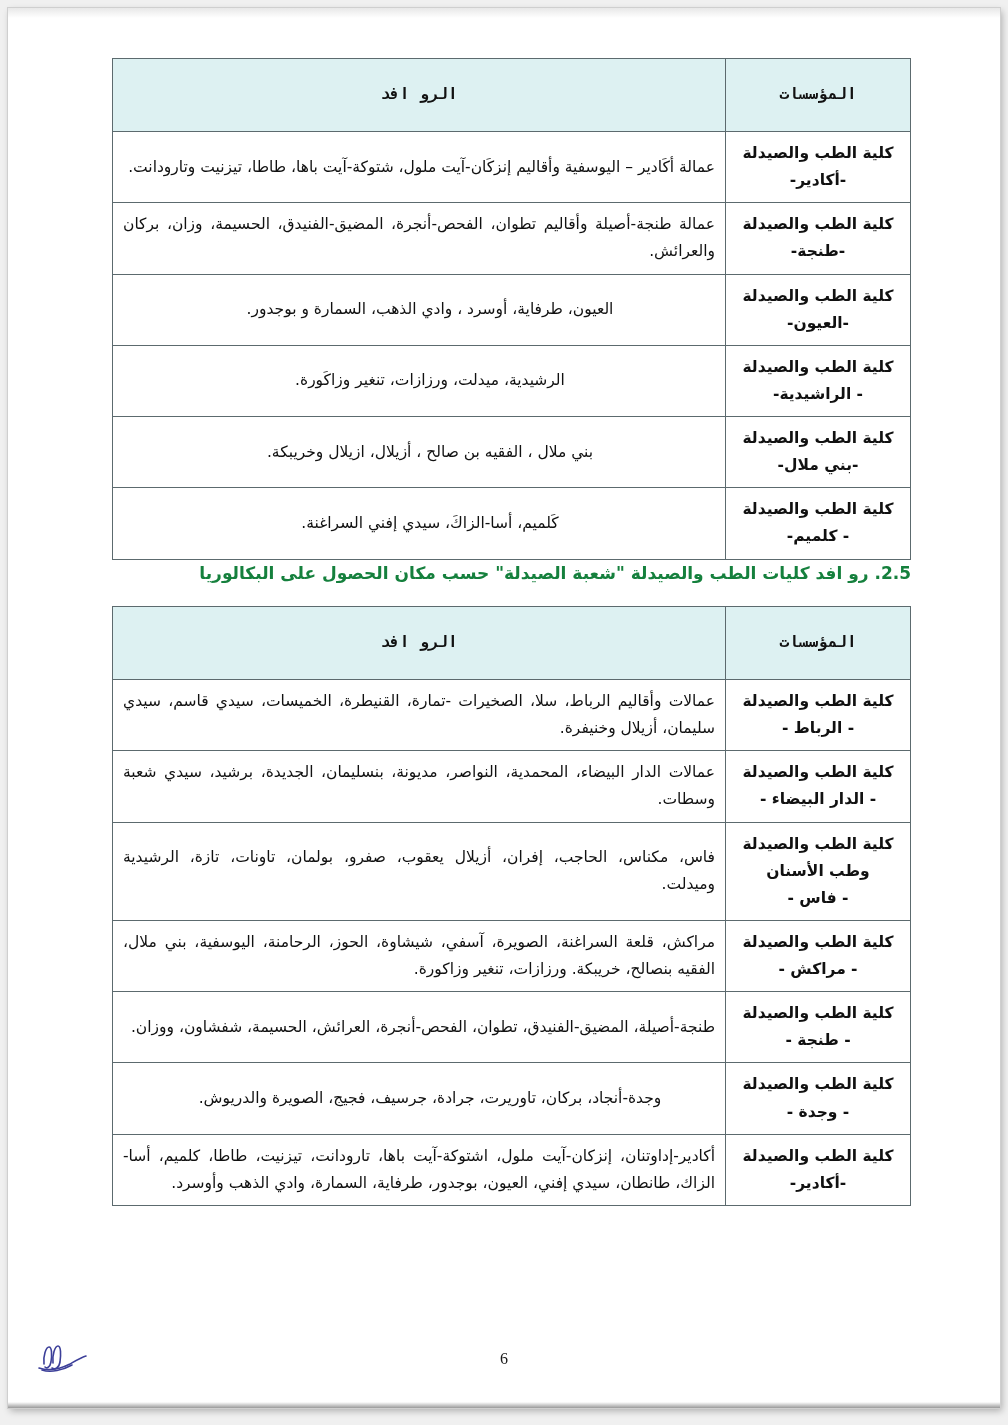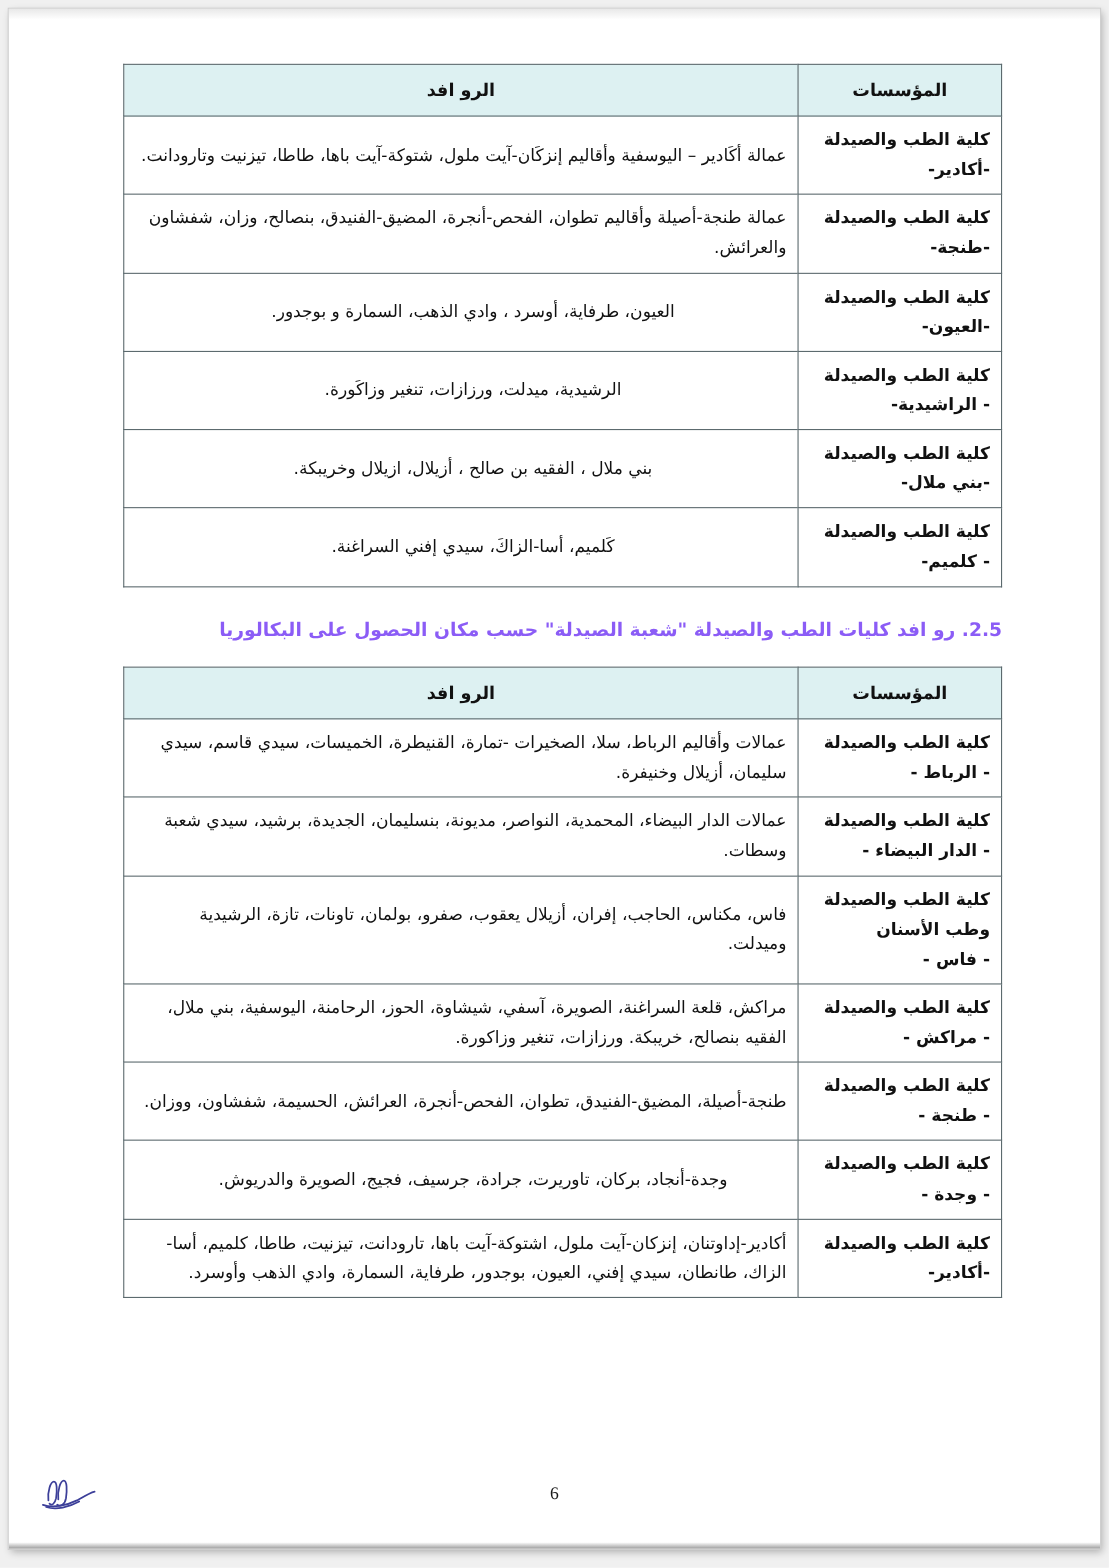"الرو افد" table.reg-table thead th { font-family: none -> Liberation Mono, monospace; padding: 9px 10px -> 22px 10px }
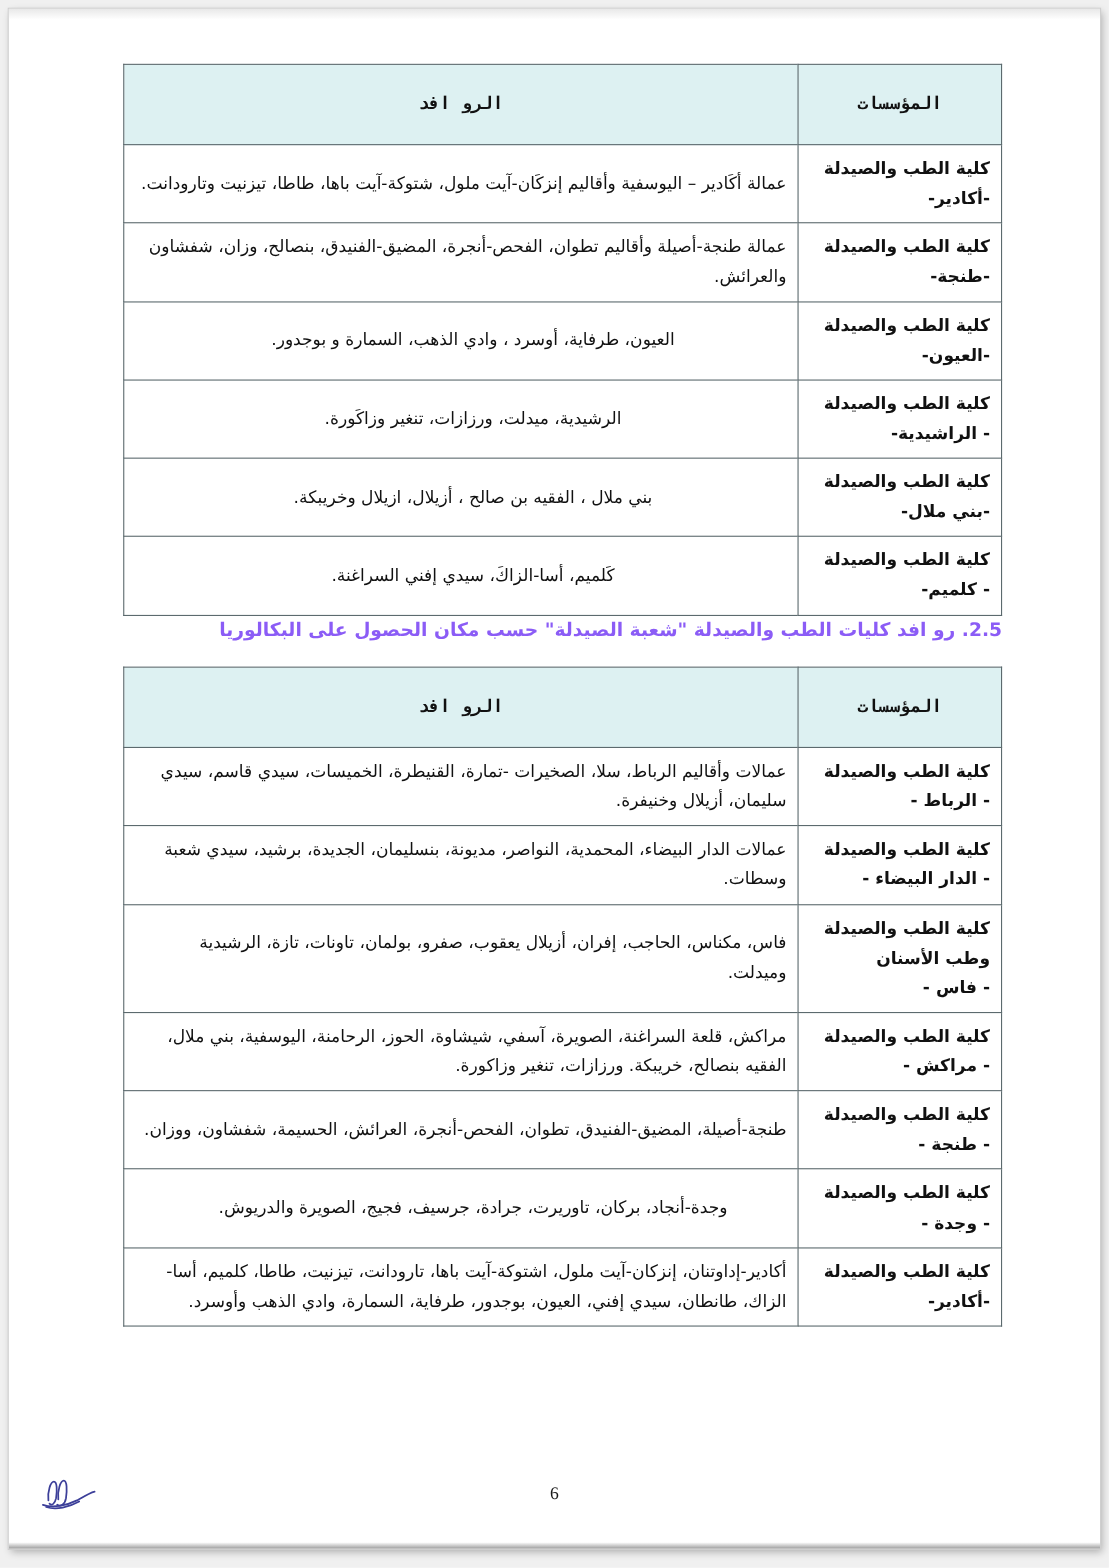"كلية الطب والصيدلة" table.reg-table td, table.reg-table th { text-align: right -> none }
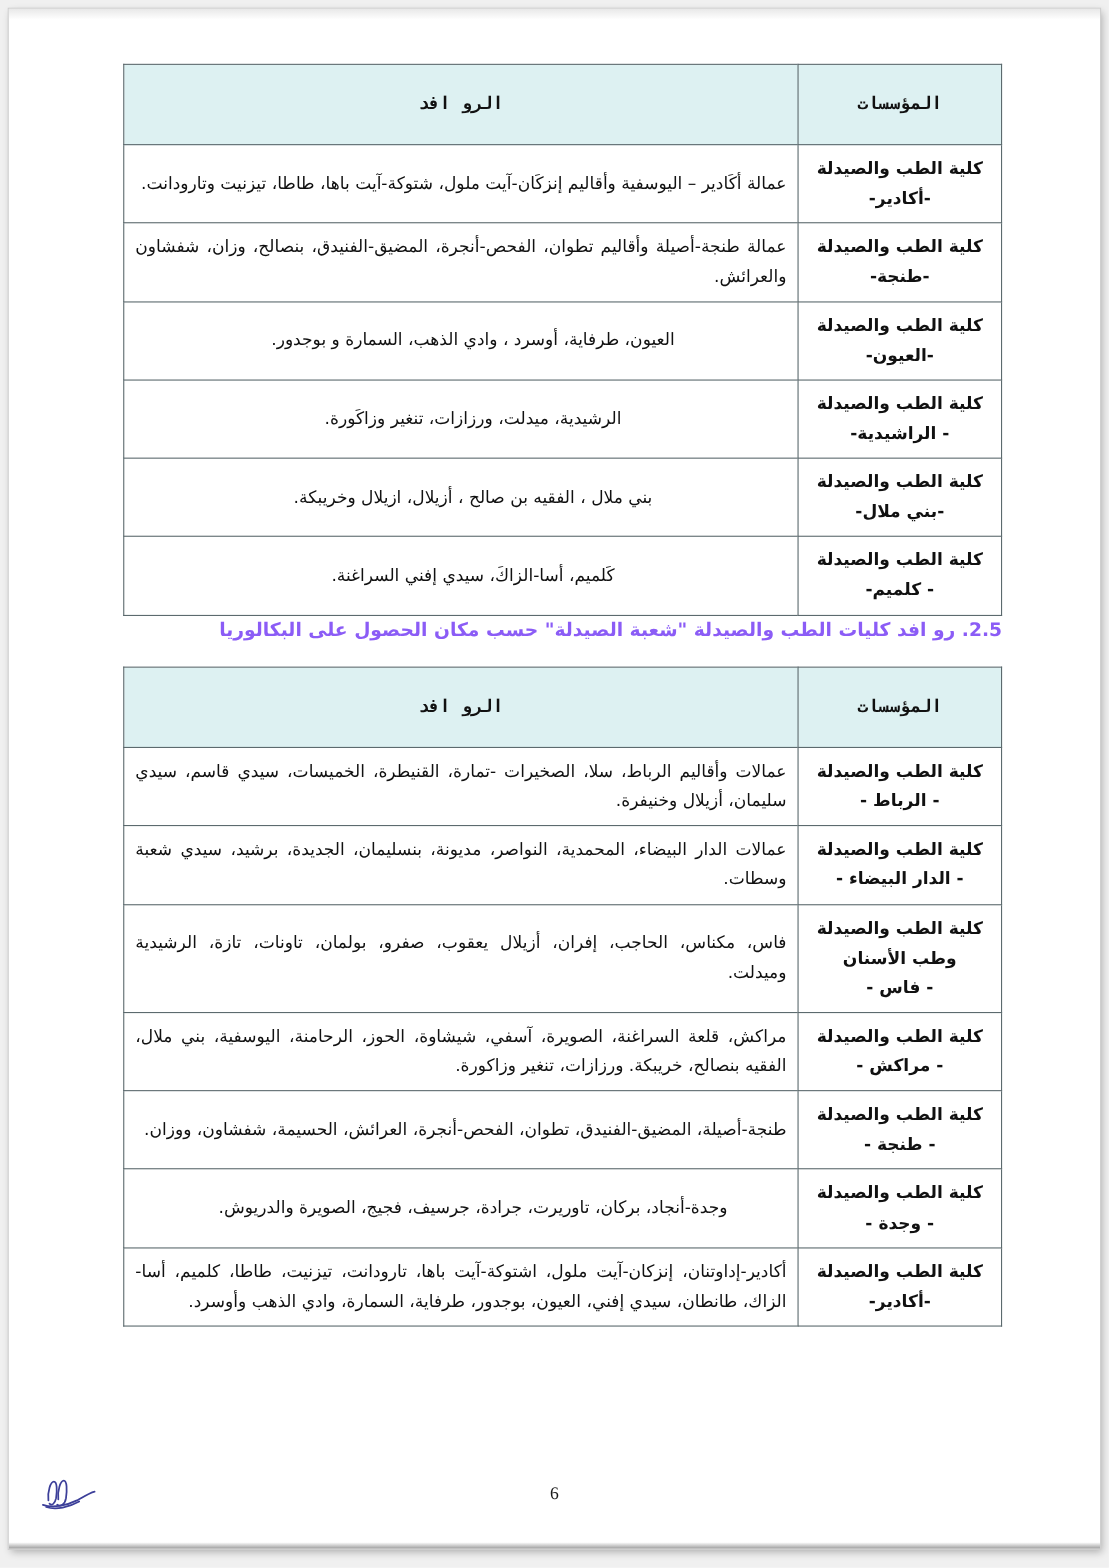"عمالة طنجة-أصيلة وأقاليم تطوان،" td.feed-cell { text: بنصالح، وزان، شفشاون -> الحسيمة، وزان، بركان }
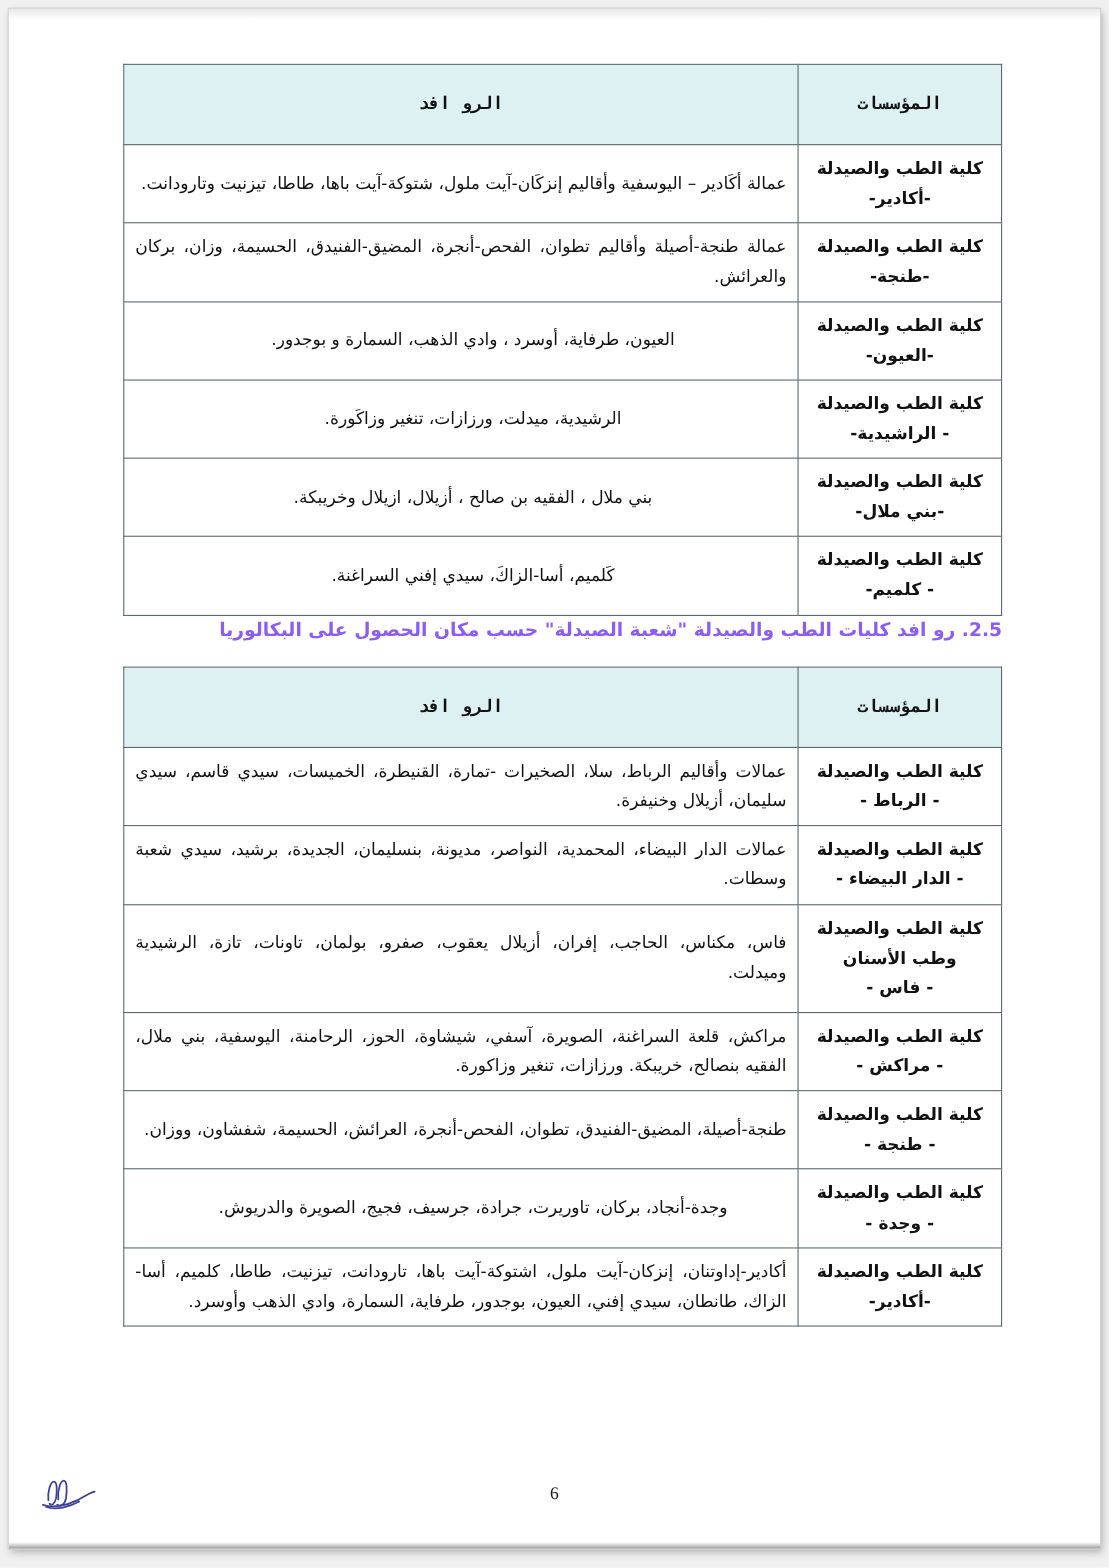"2.5. رو افد كليات الطب" .section-heading { color: #8b5cf6 -> #15803d }
